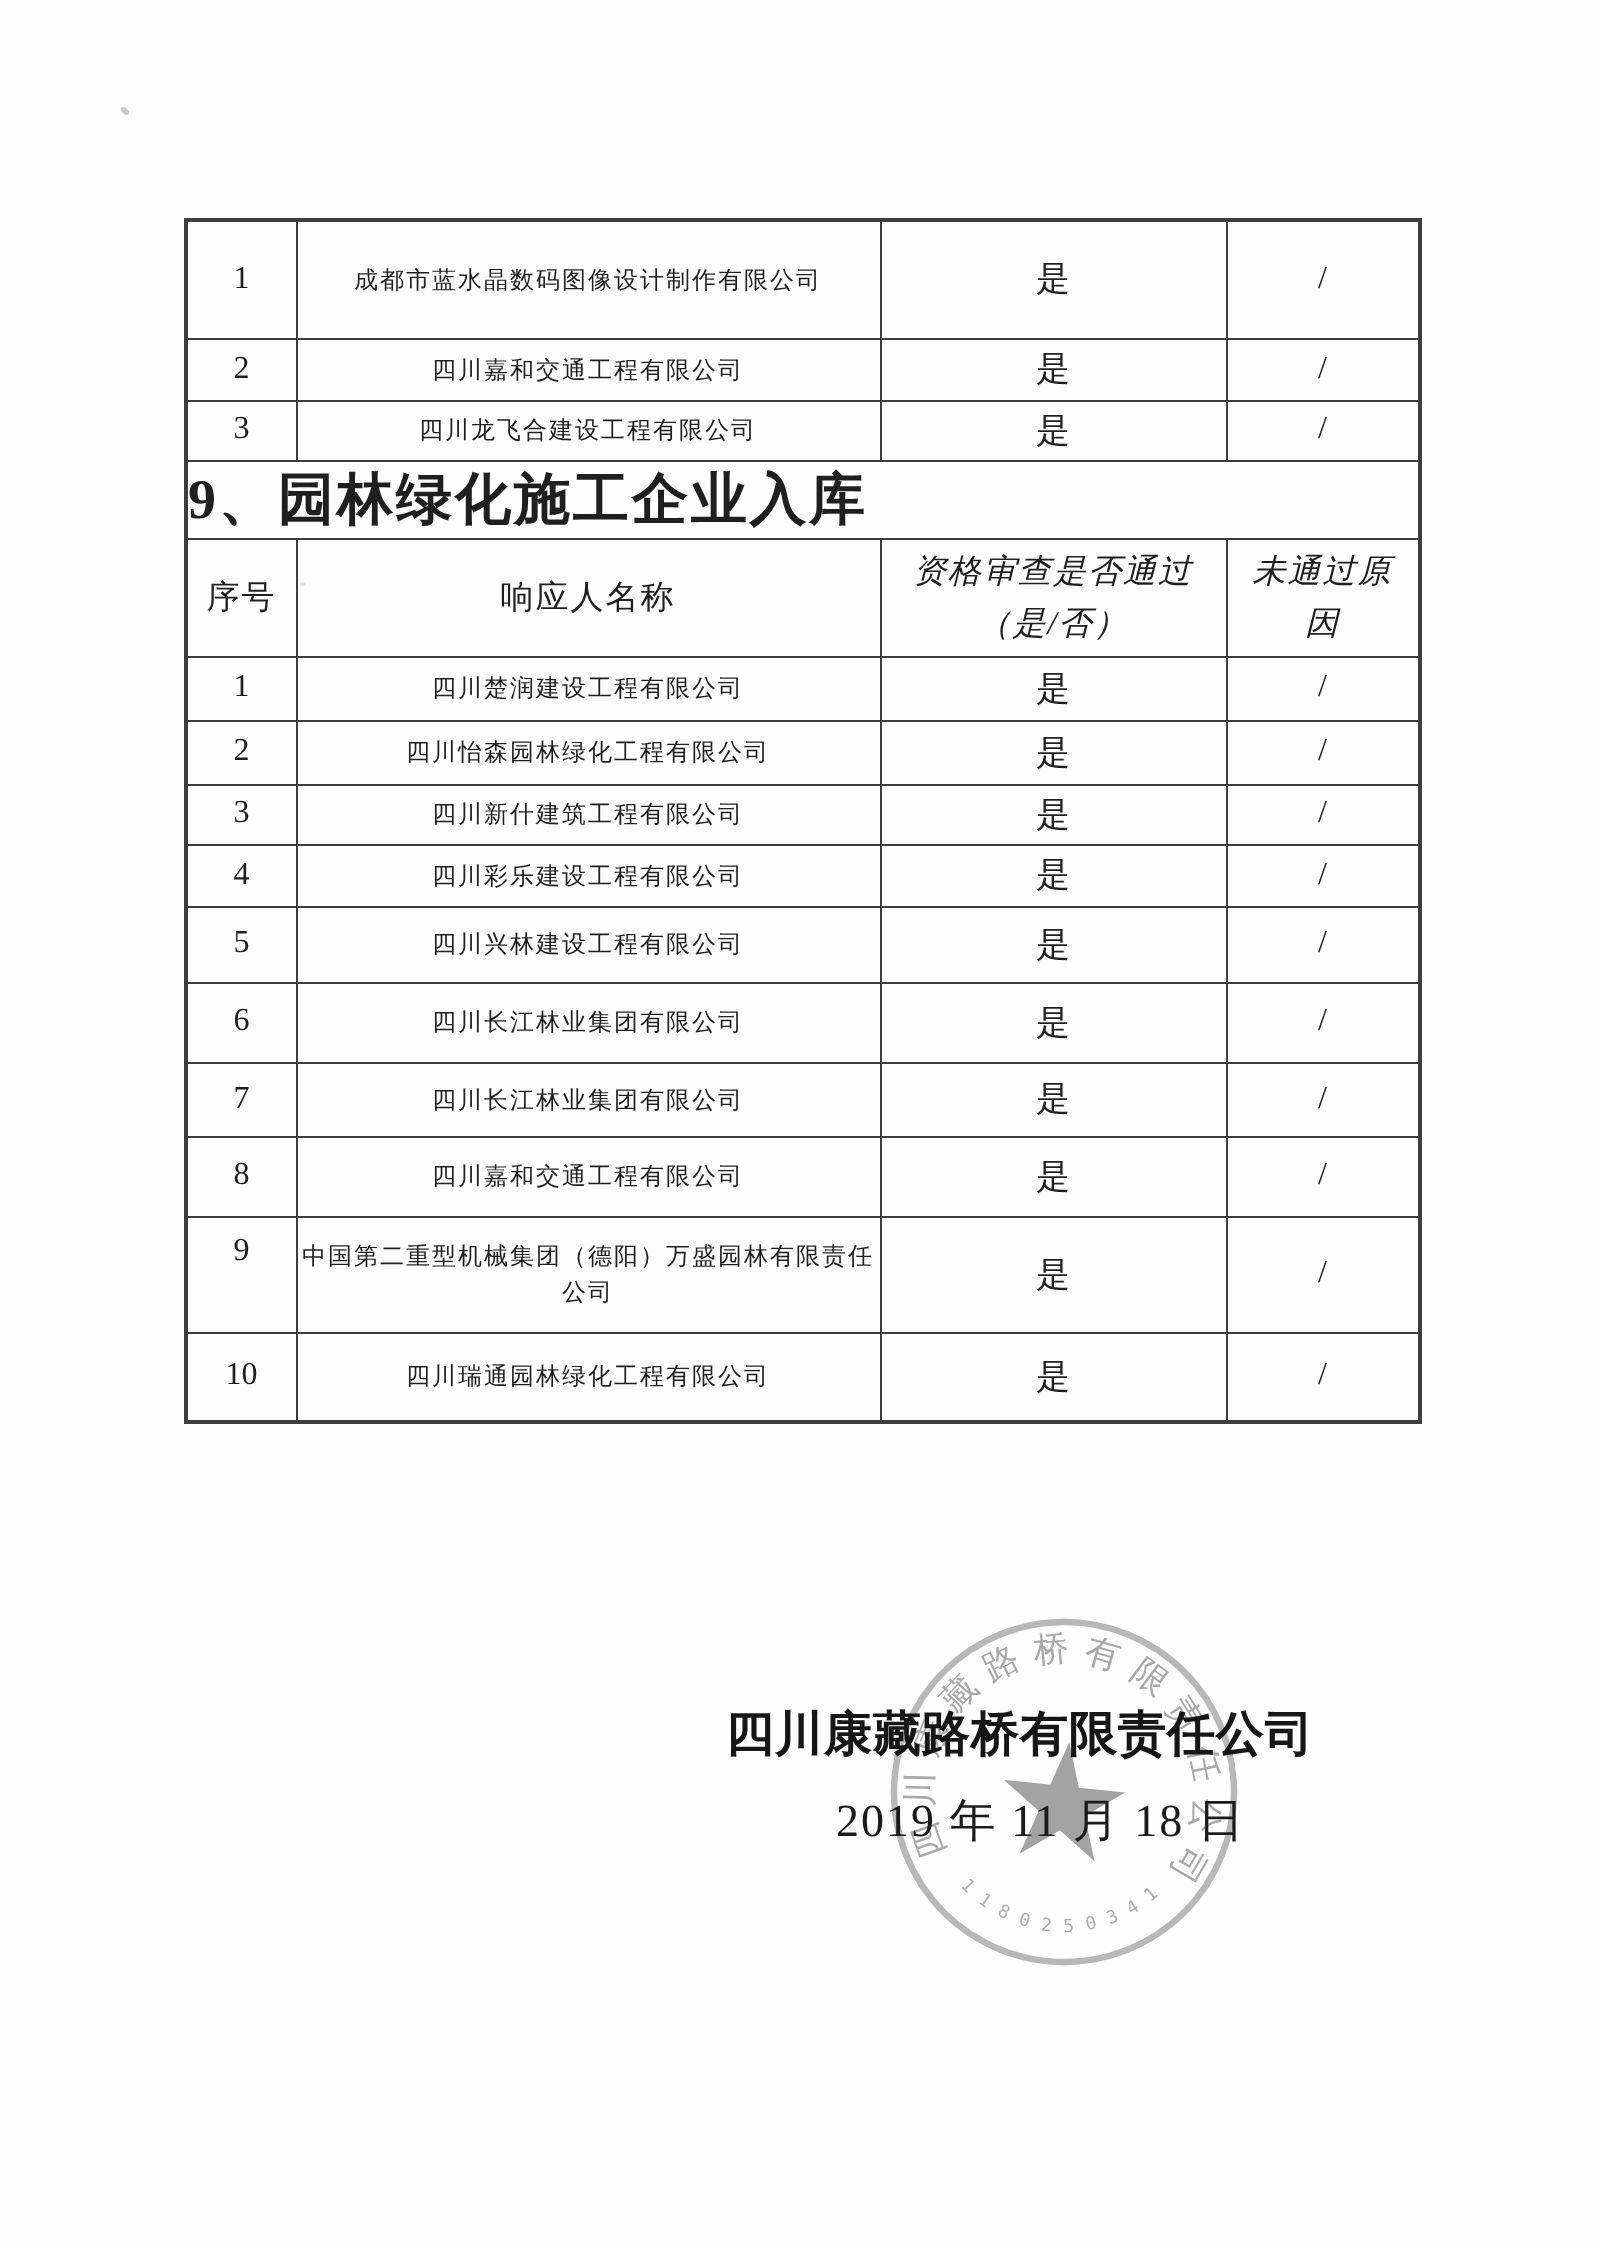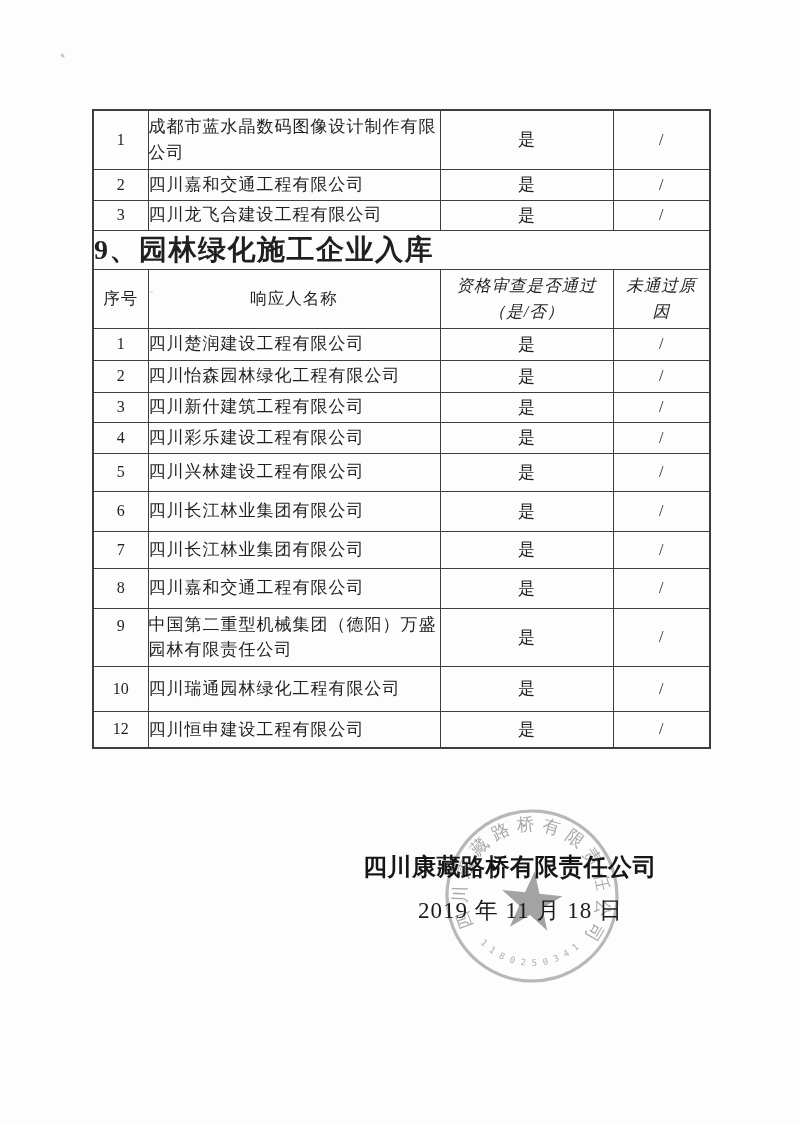"成都市蓝水晶数码图像设计制作有限公司" .c-name { font-size: 17px -> 12px; text-align: none -> center }
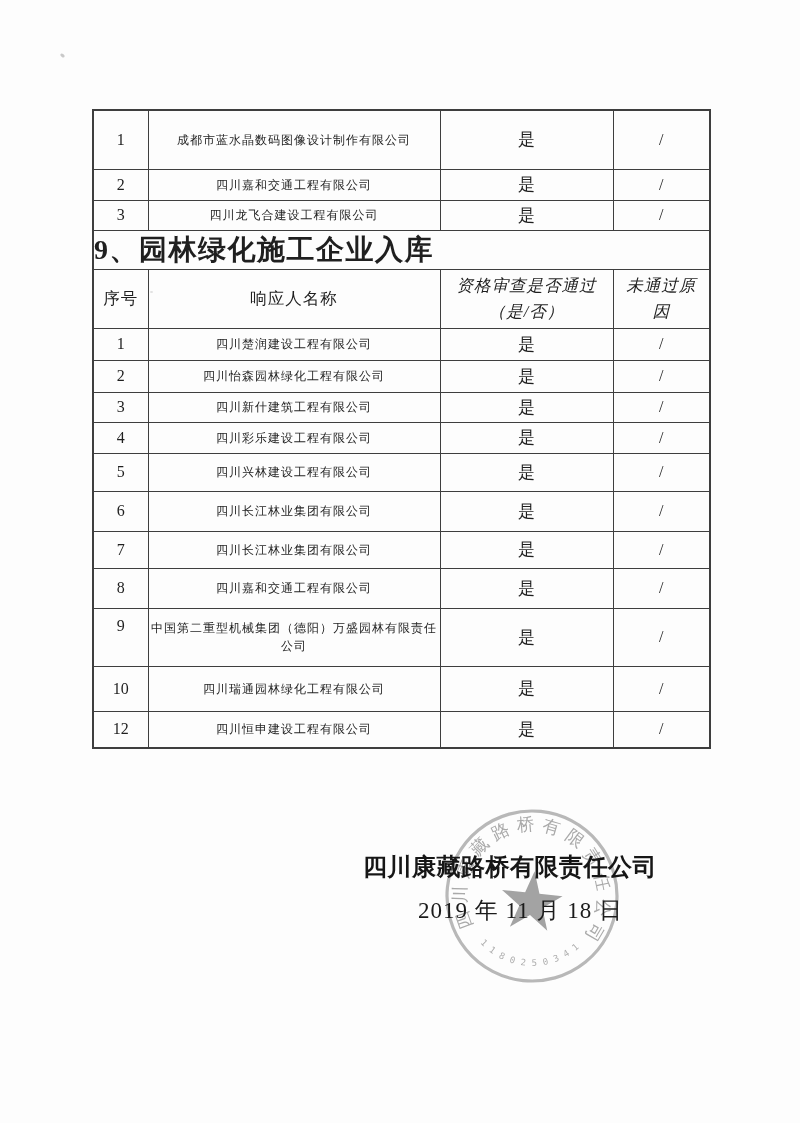"12" tr { html: <tr> <td>12</td> <td>四川恒申建设工程有限公司</td> <td>是</td> <td>/</td> </tr> -> none }
